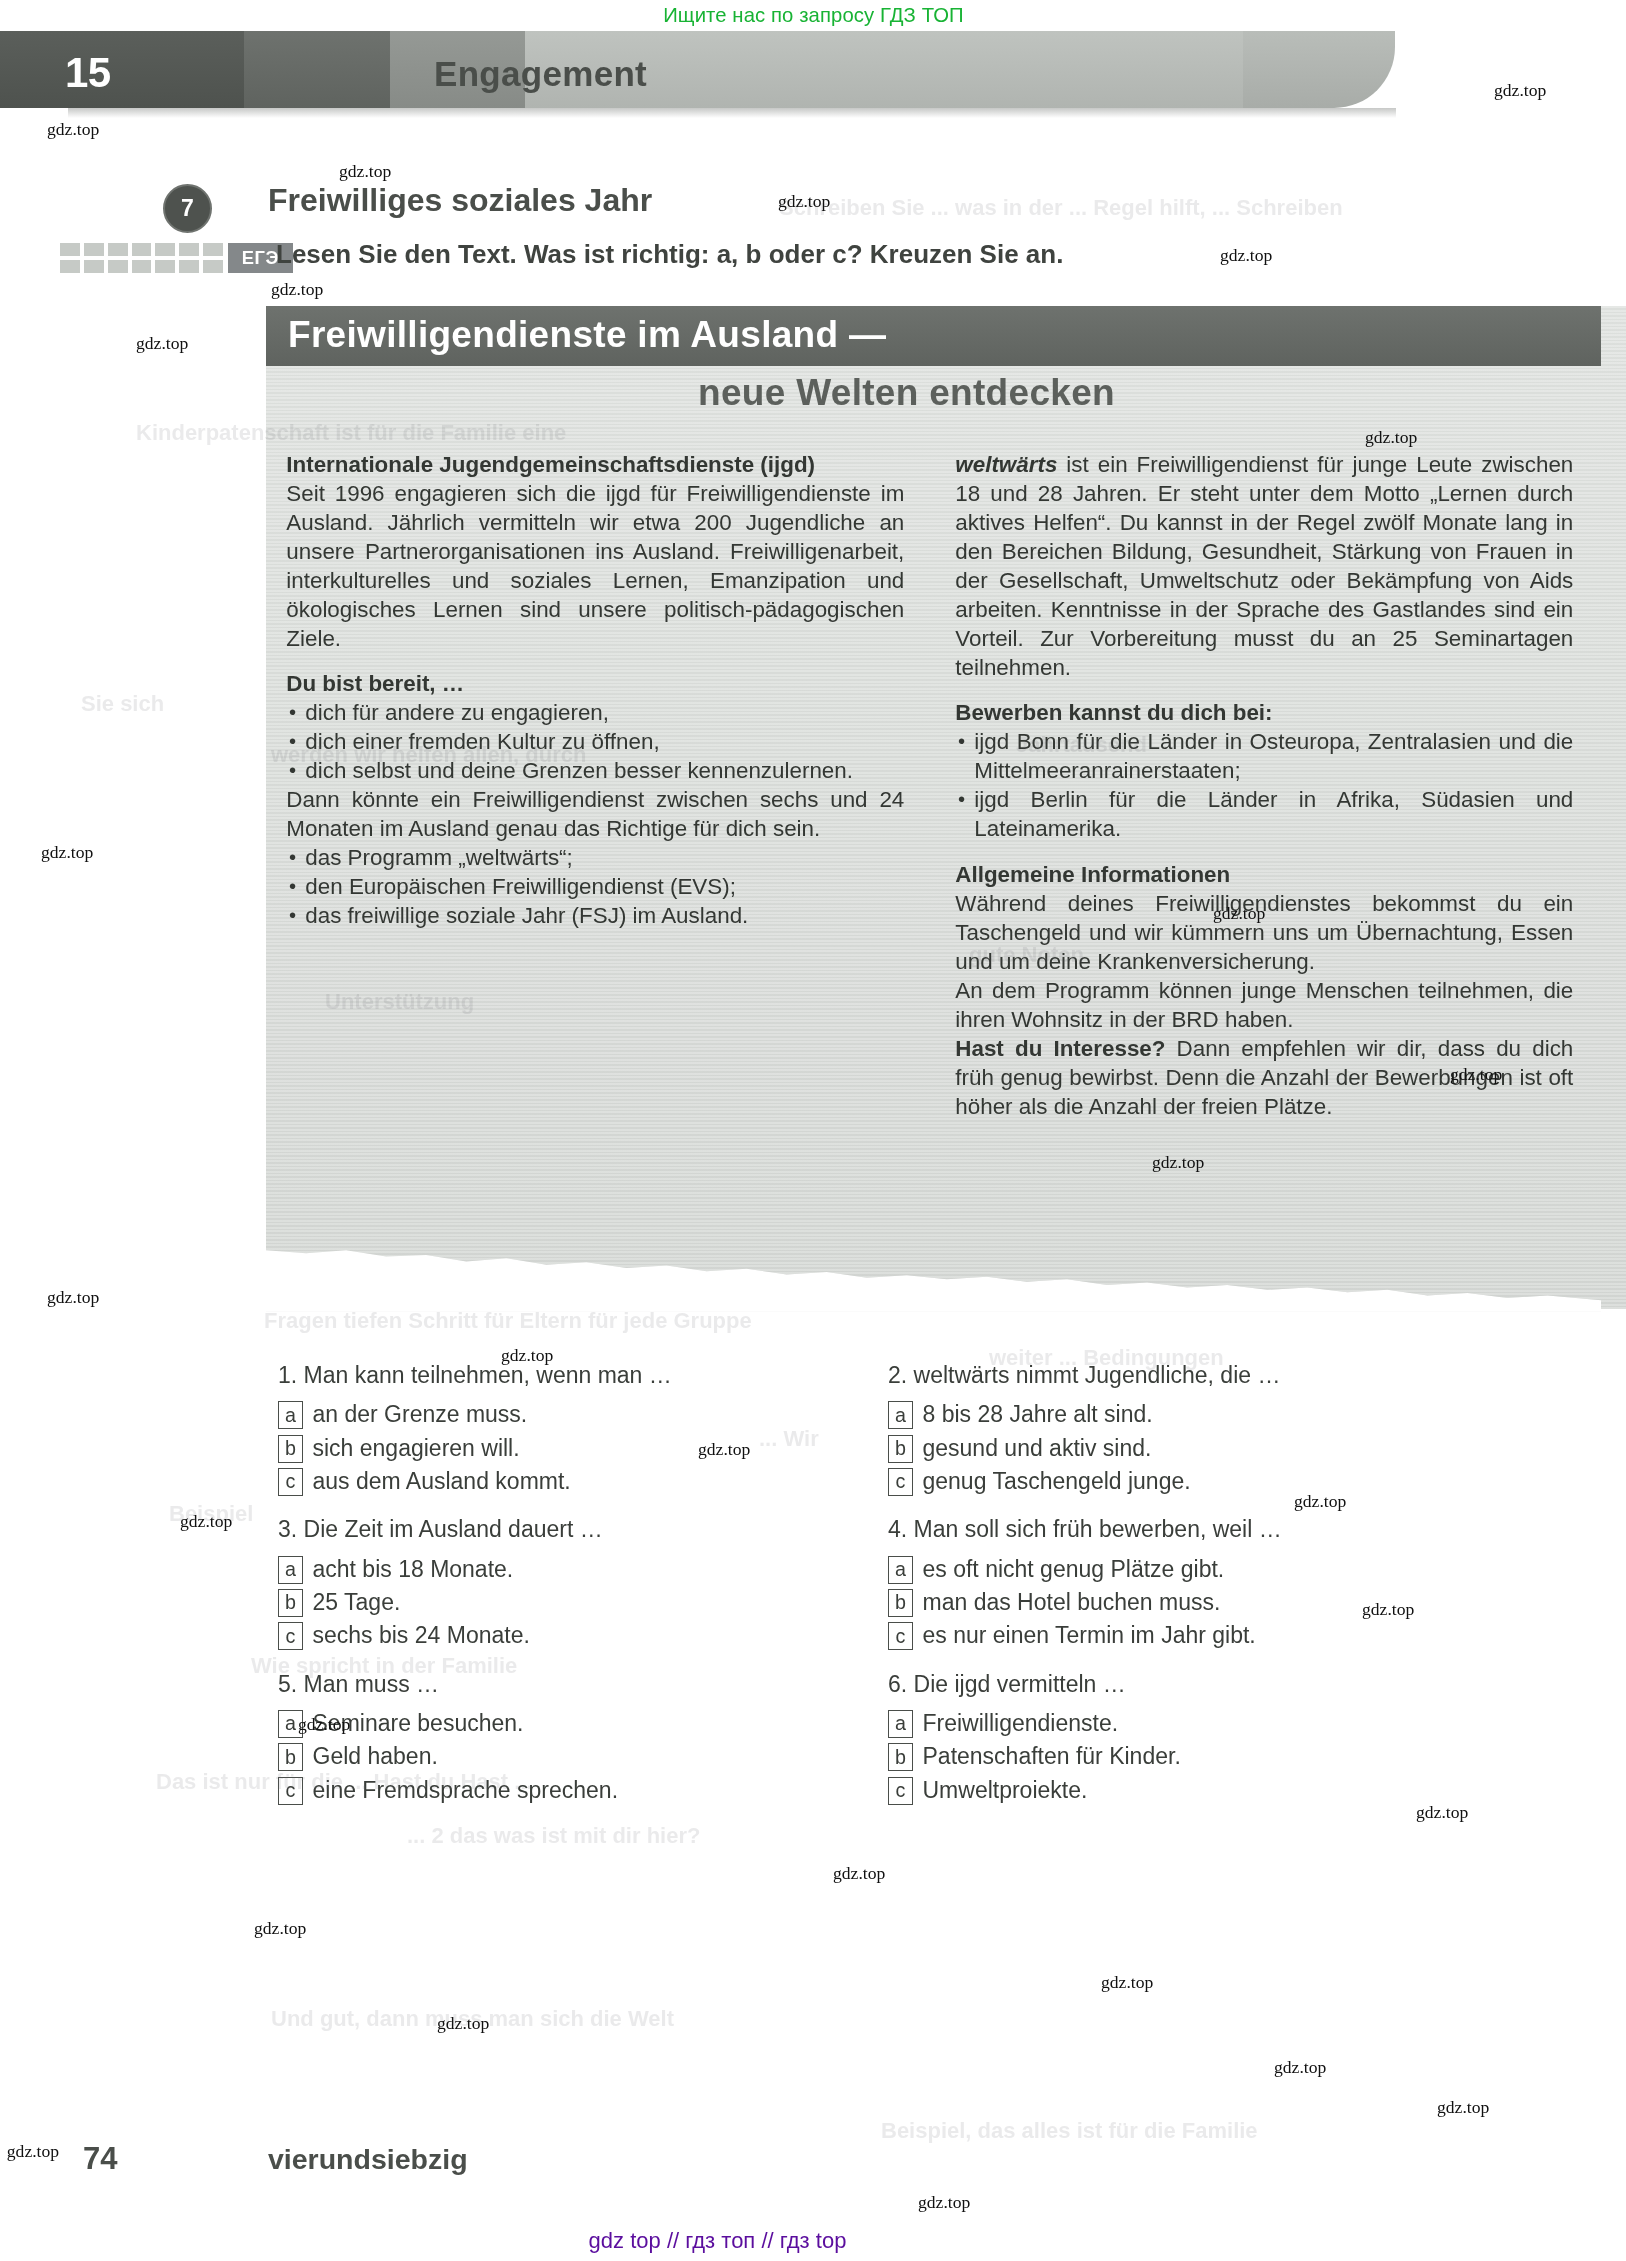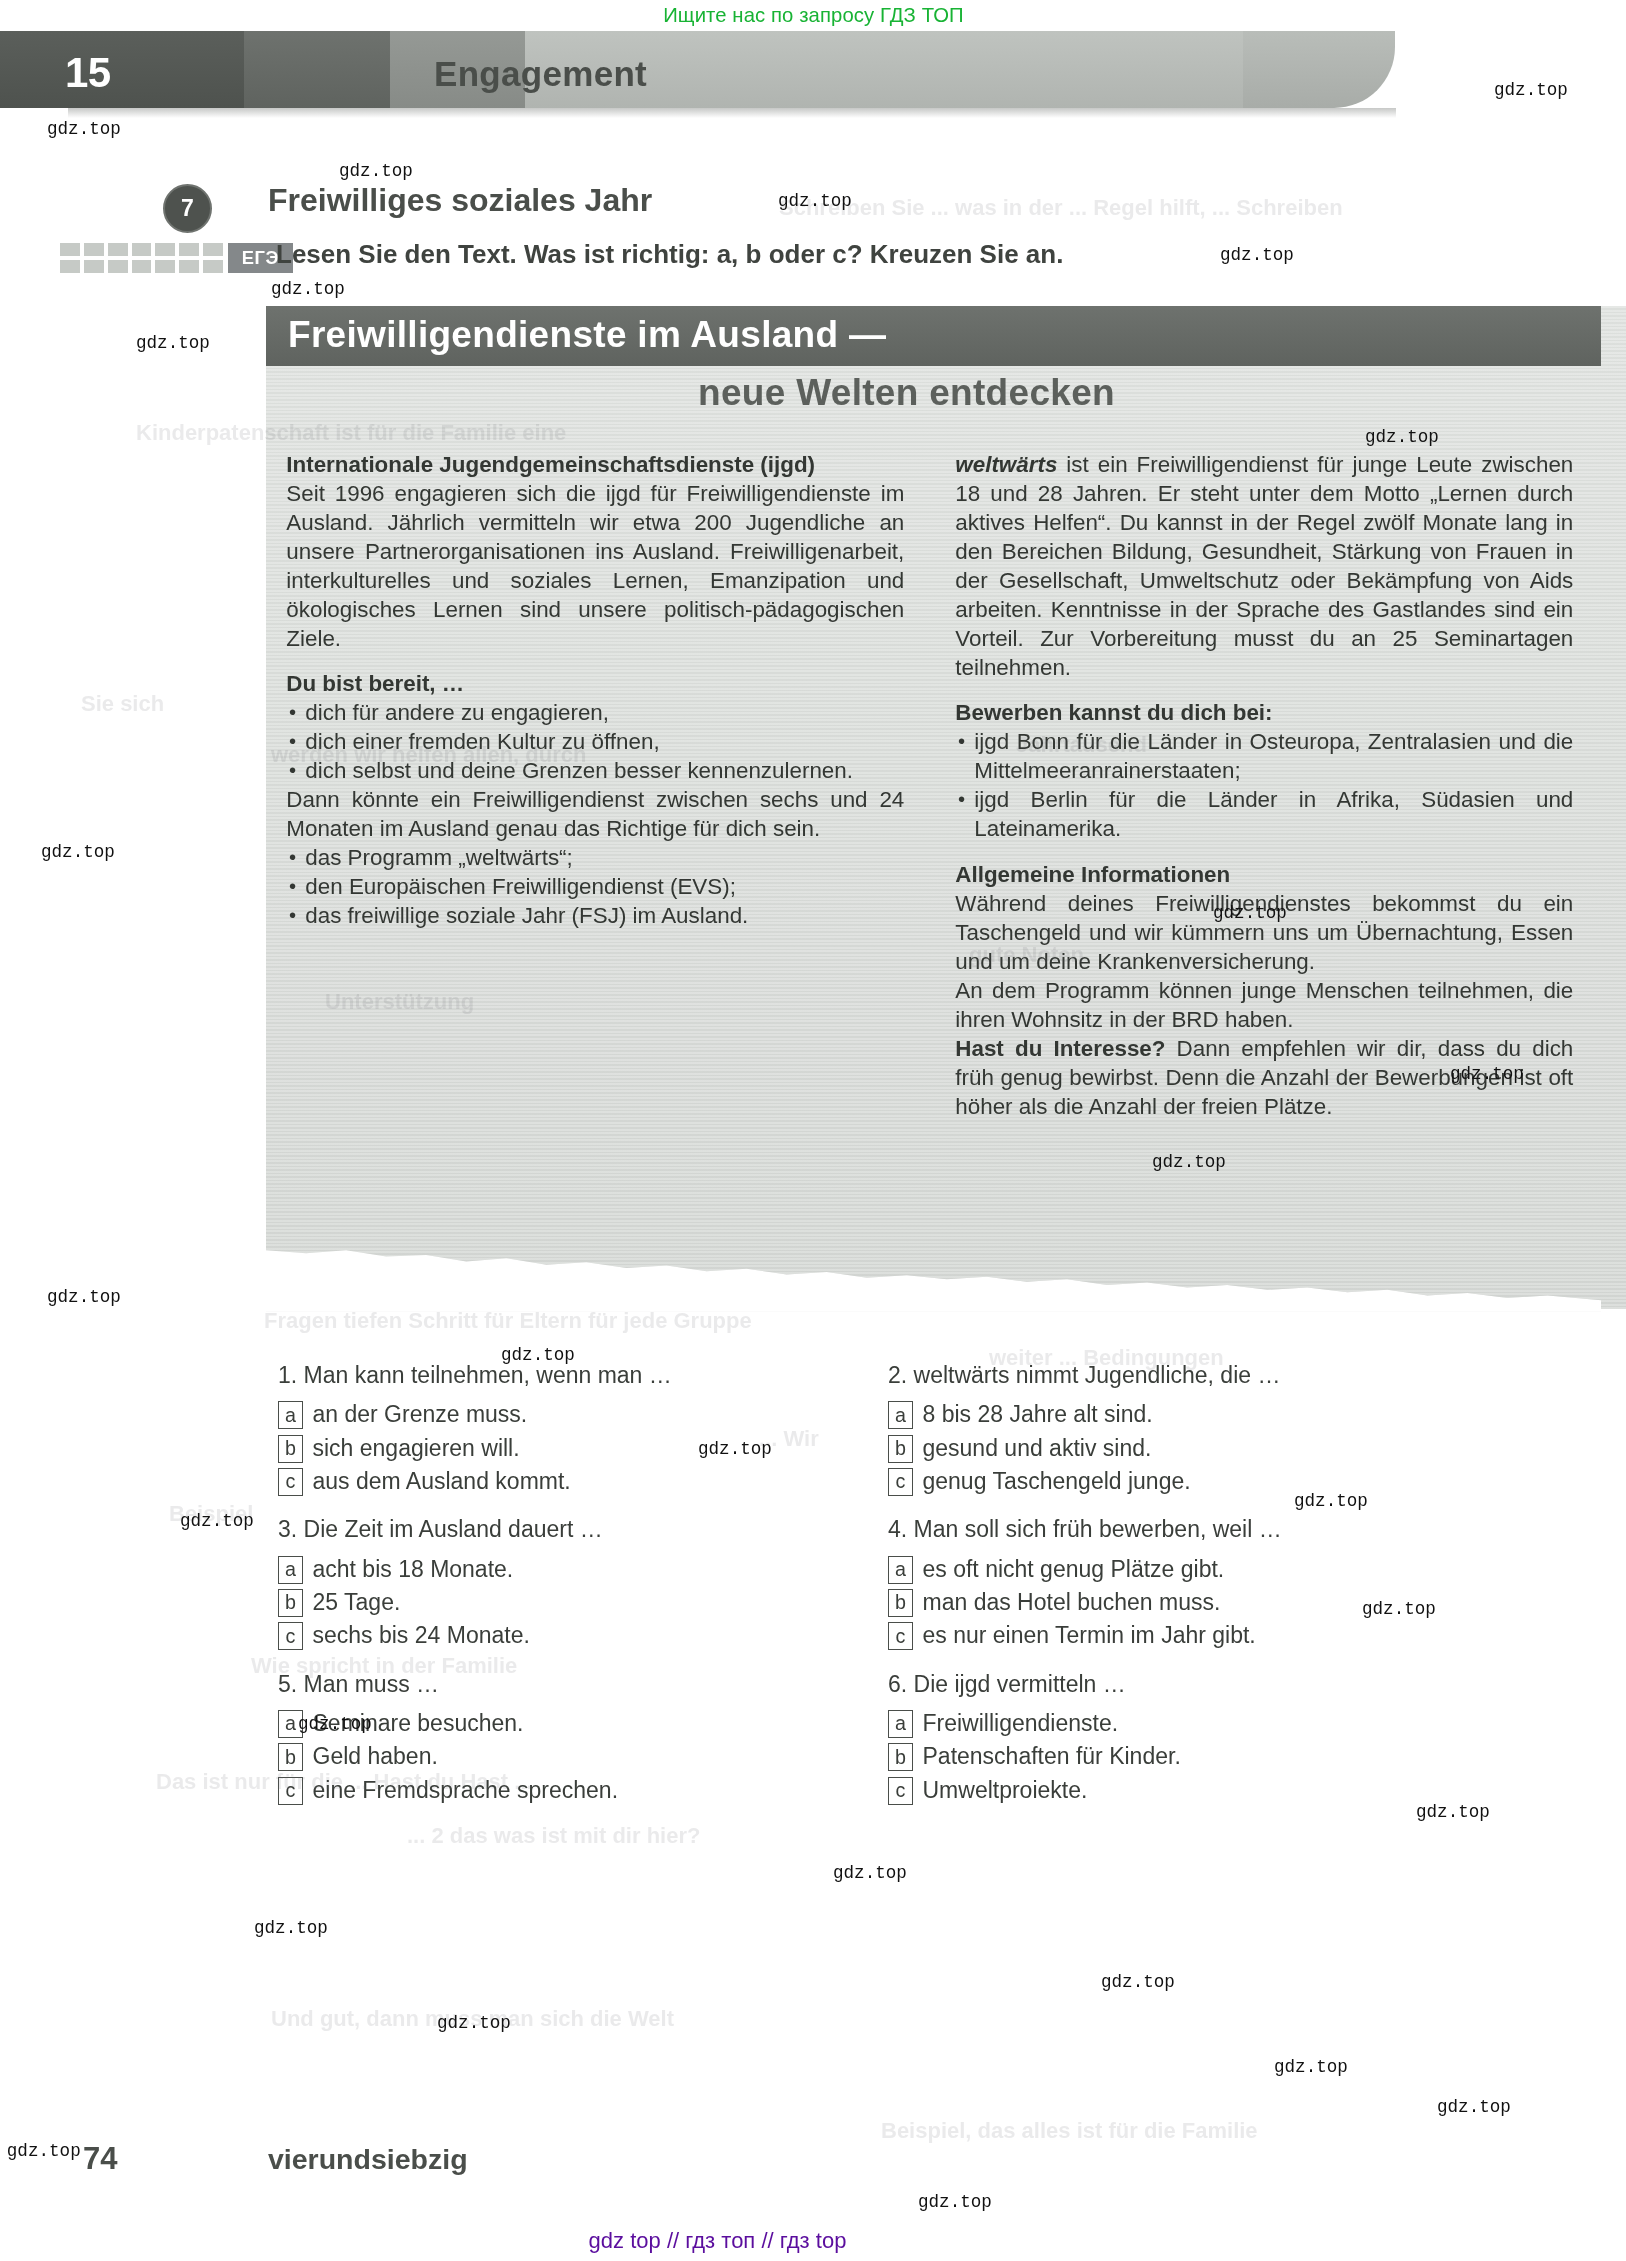"gdz.top" .wm { font-family: Liberation Mono, monospace -> Liberation Serif, serif }
